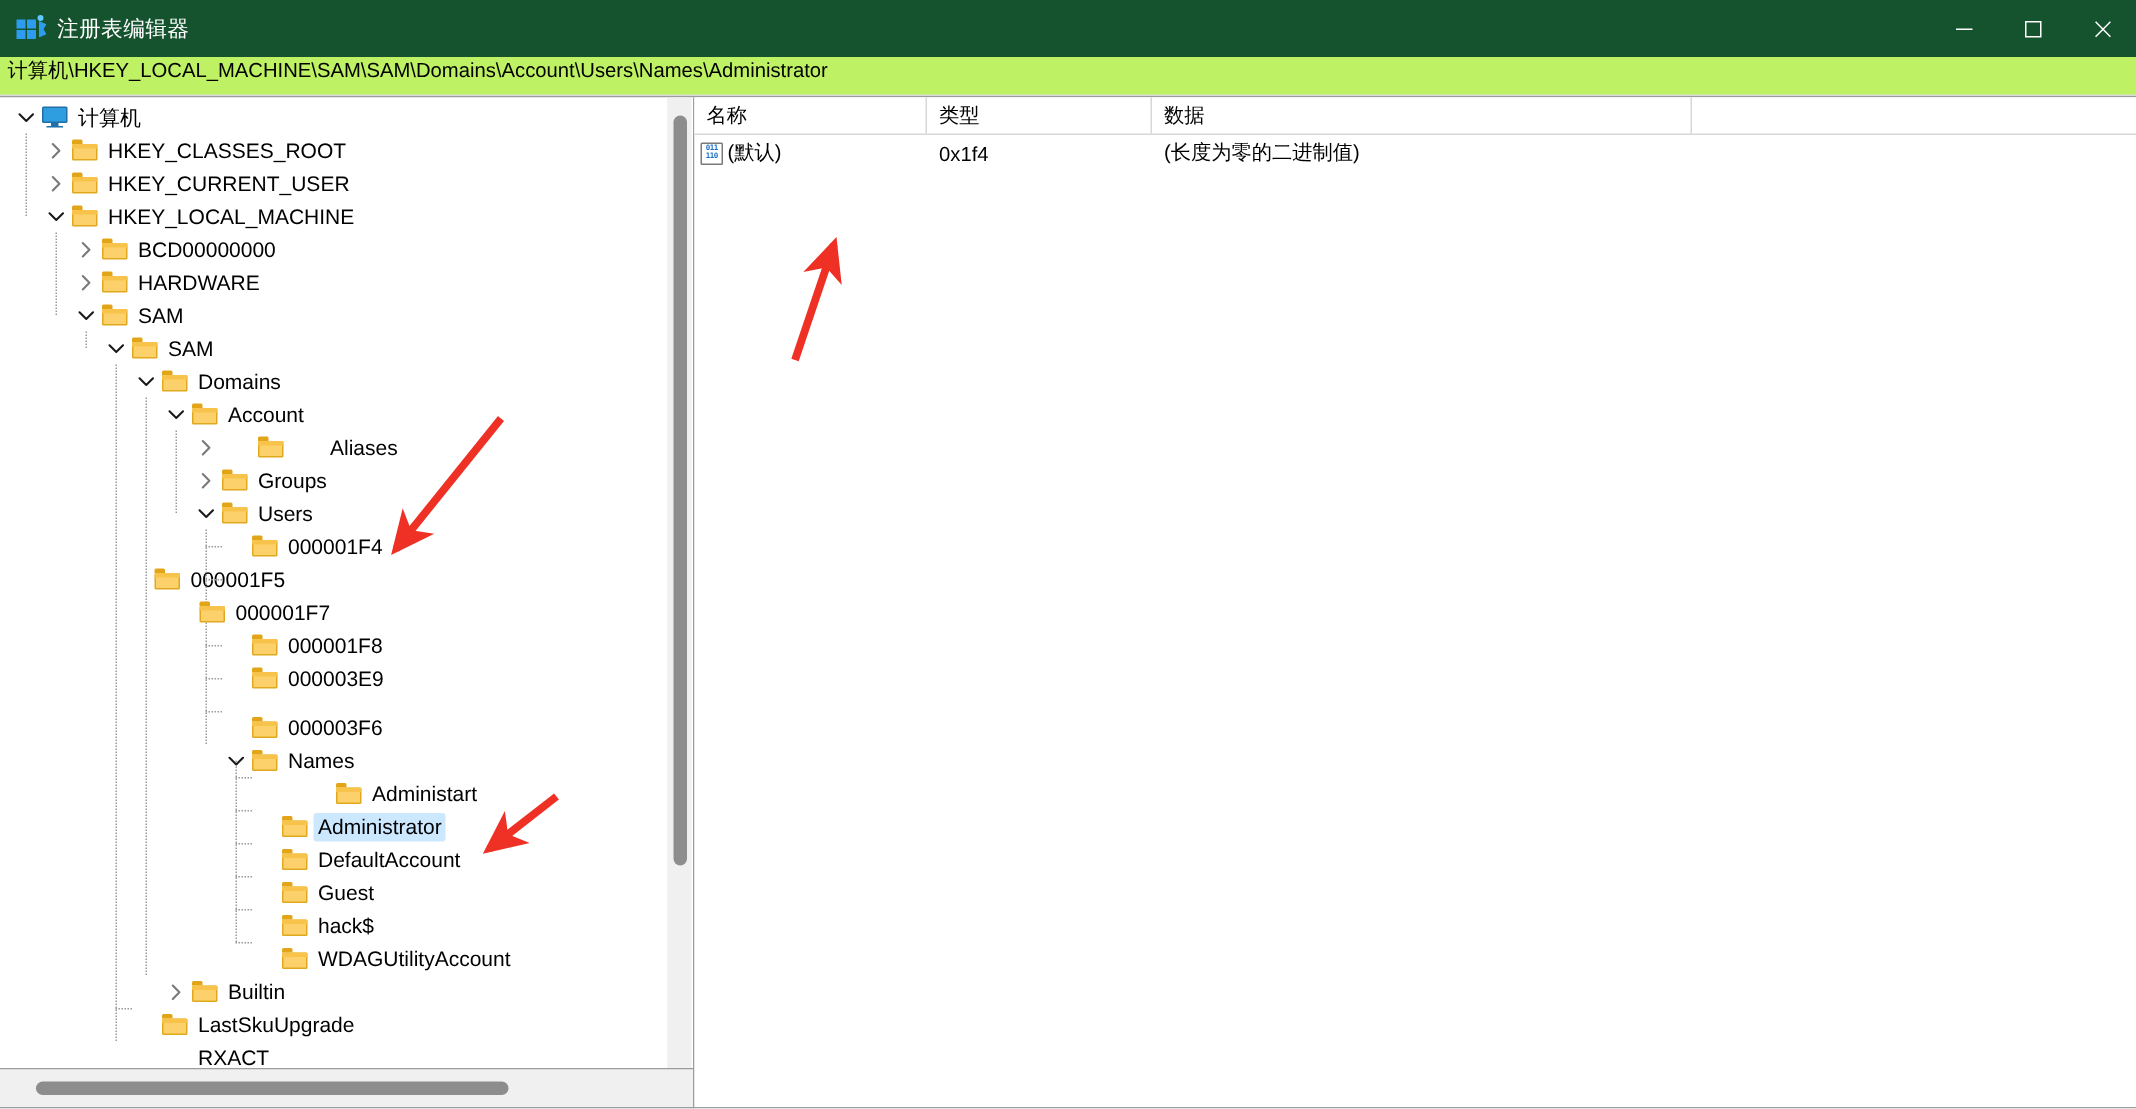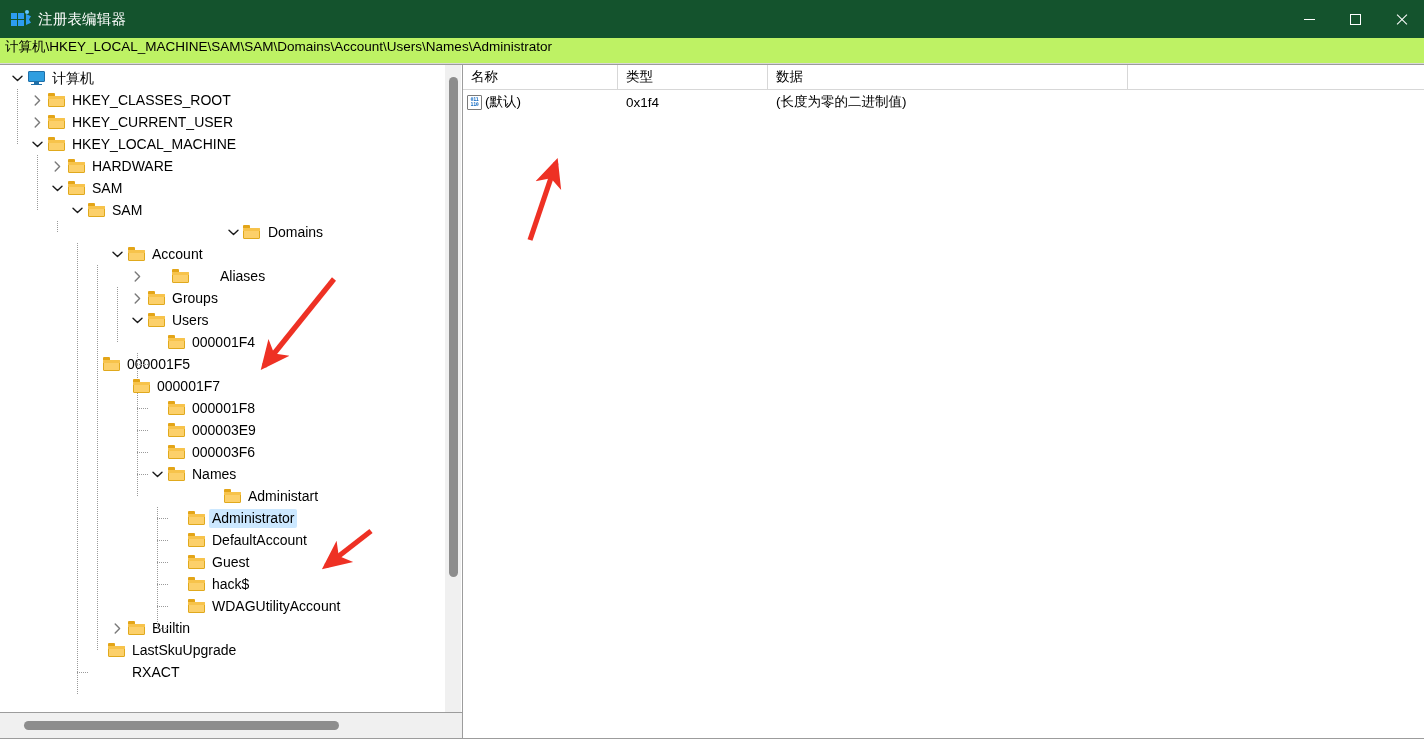"BCD00000000" div.tree-row { html: none -> <div> <div> <svg> <path></path> </svg> </div> <div> <span> <span></span> <span></span> <span></span> </span> </div> <span>BCD00000000</span> </div> }
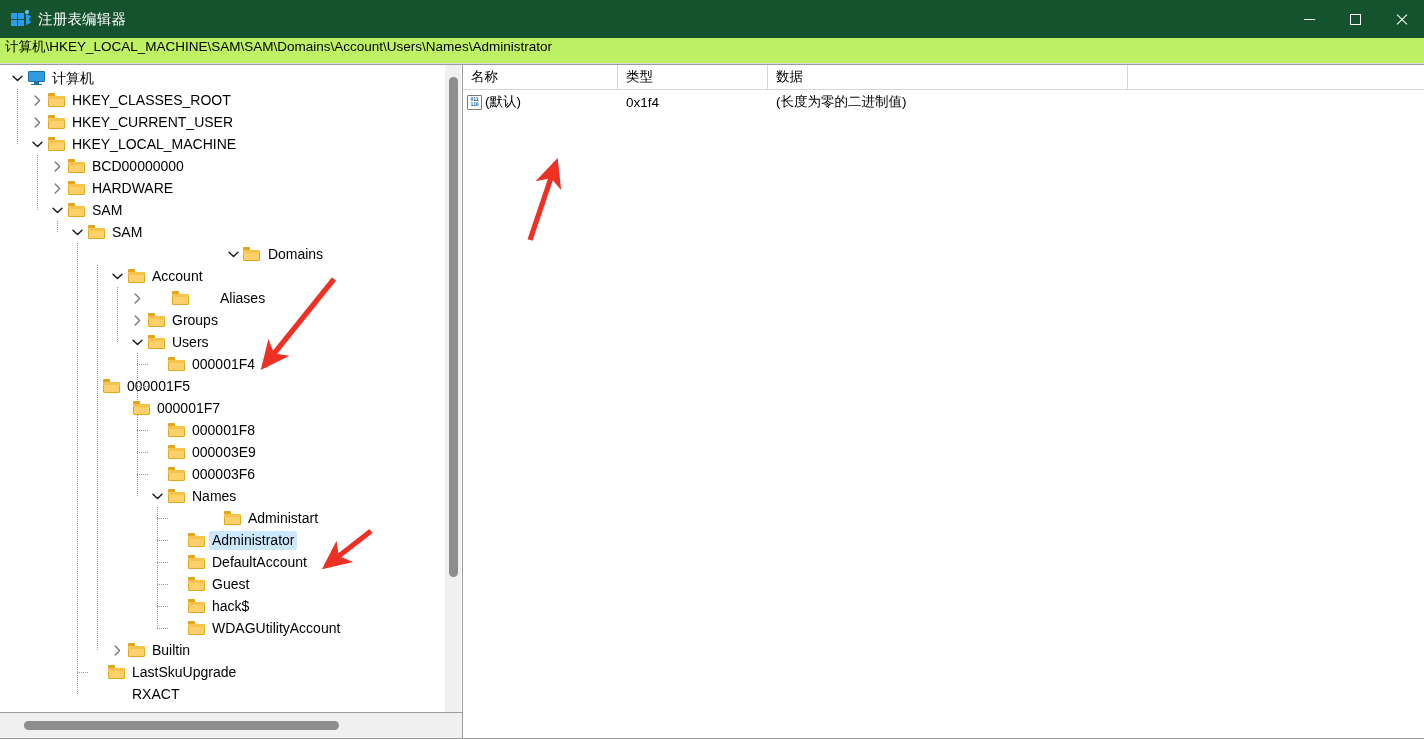"Domains" div.tree-row { justify-content: center -> none }
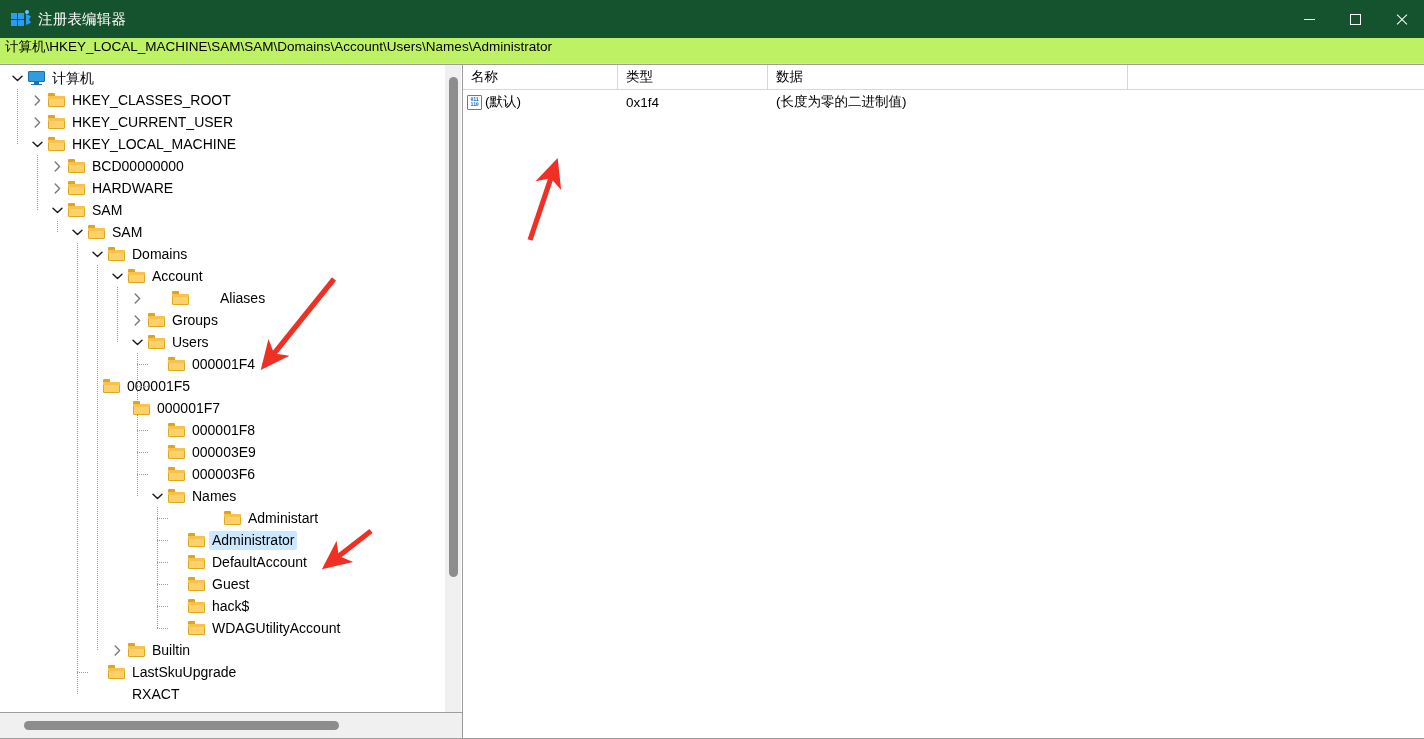"000003F6" div.tree-row { margin-top: none -> 11px }
